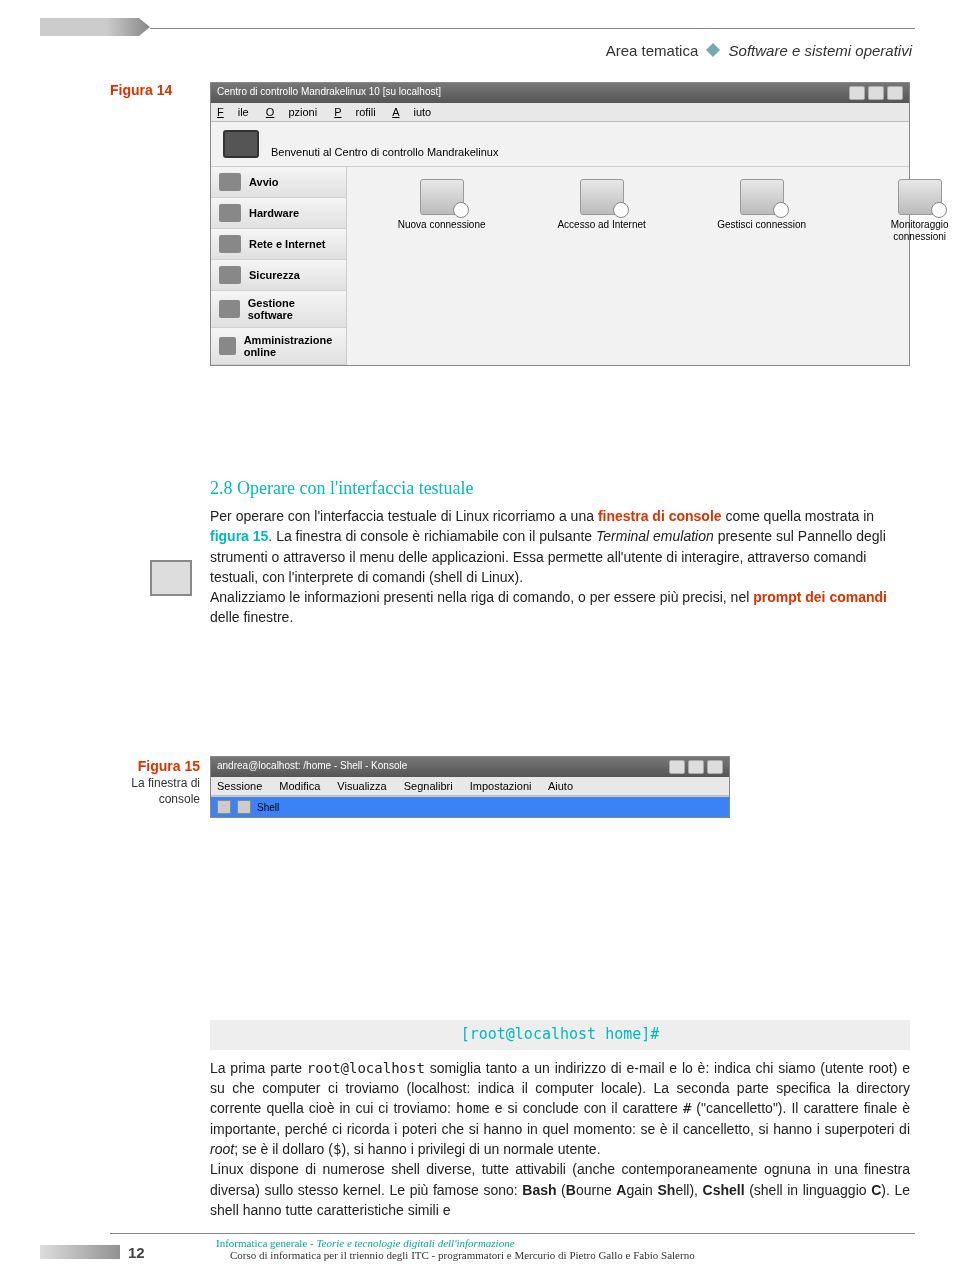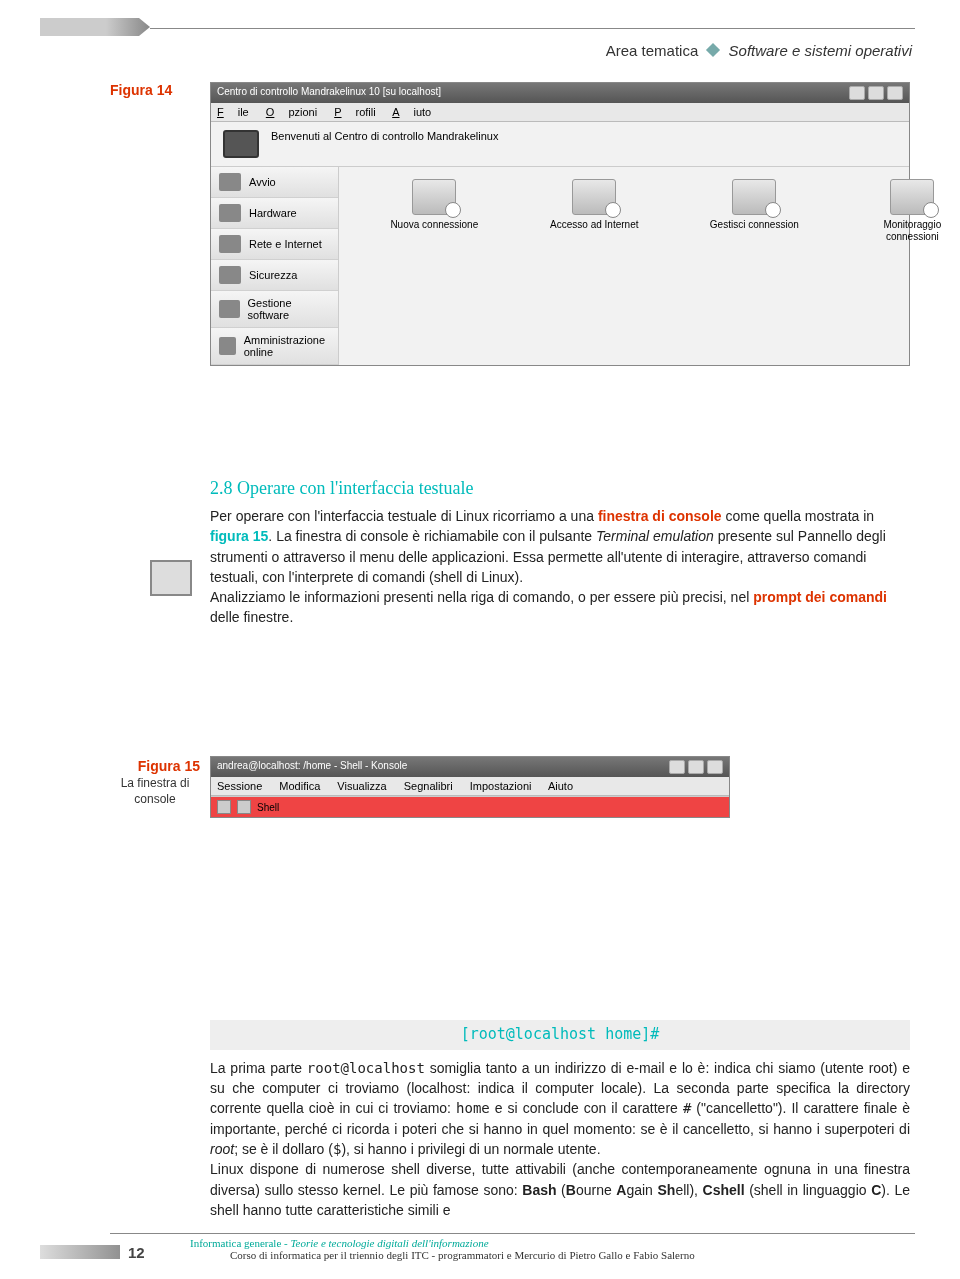"Benvenuti al Centro di controllo" .welcome { align-items: flex-start -> flex-end }
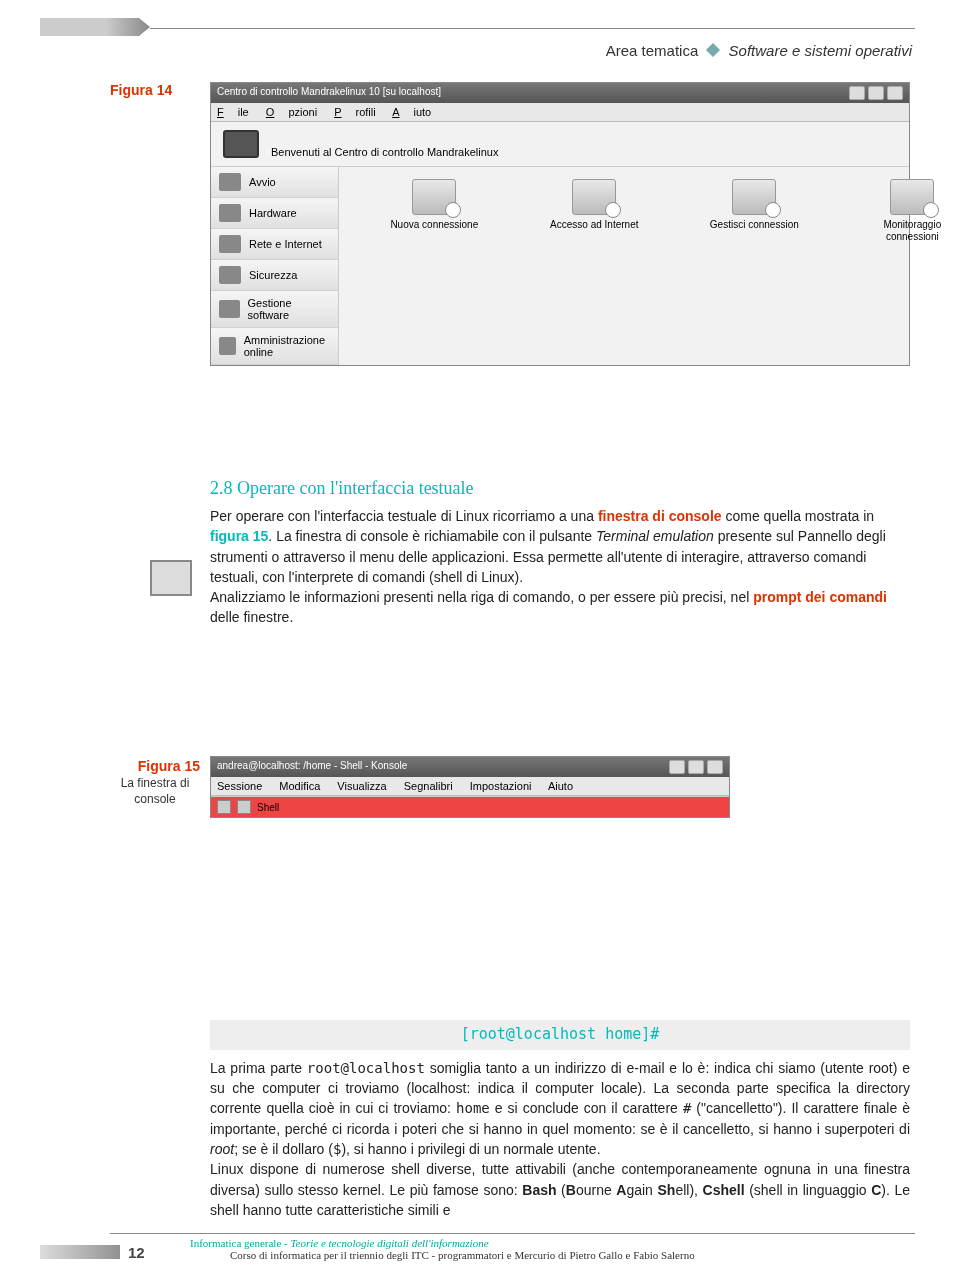"Avvio" .sb-item { font-weight: normal -> bold }
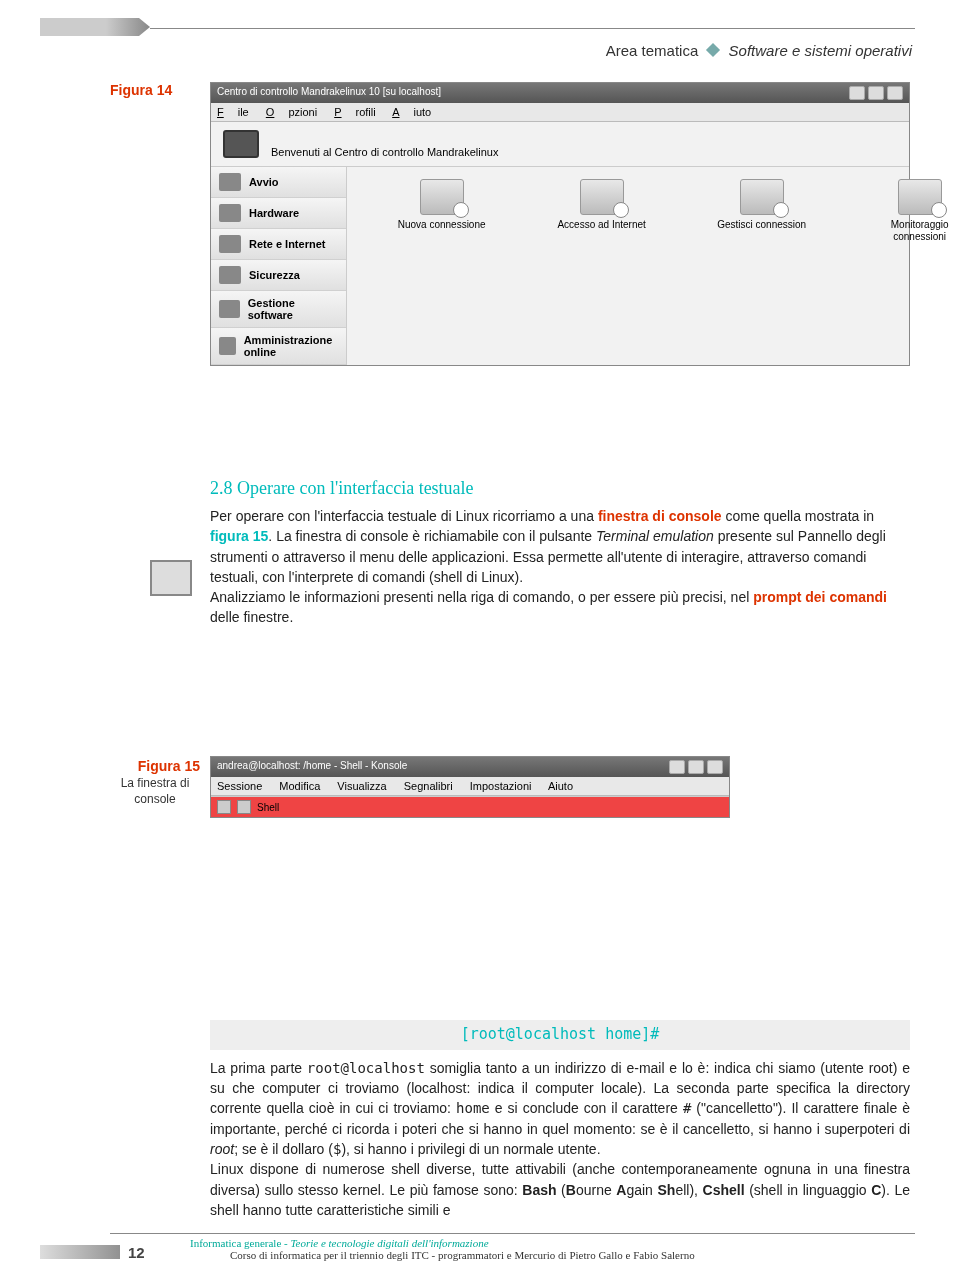"andrea@localhost: /home - Shell -" .konsole { background: #ef4444 -> #3b82f6 }
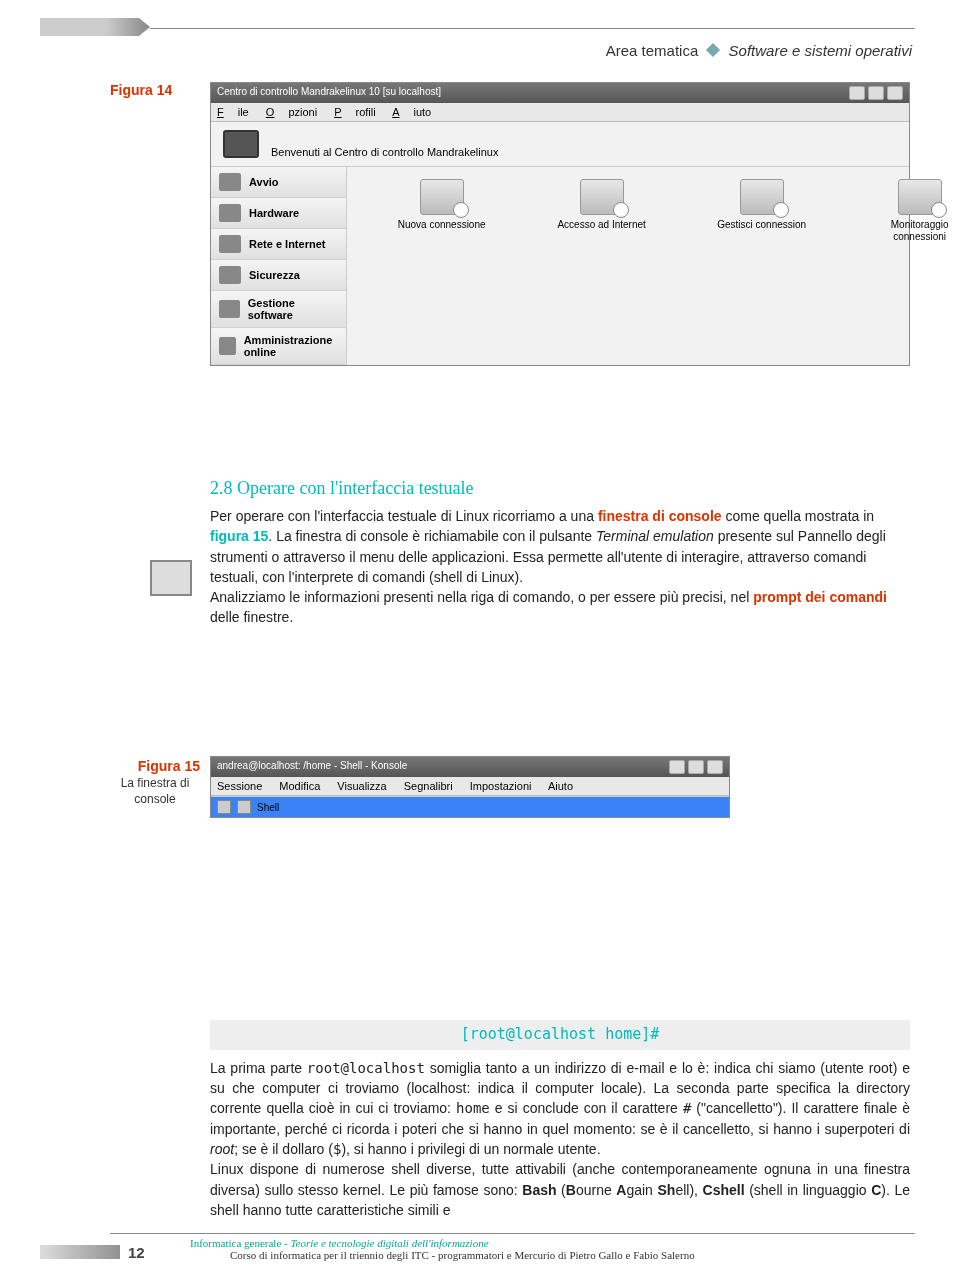"La finestra di console" .fig15-sub { text-align: center -> right }
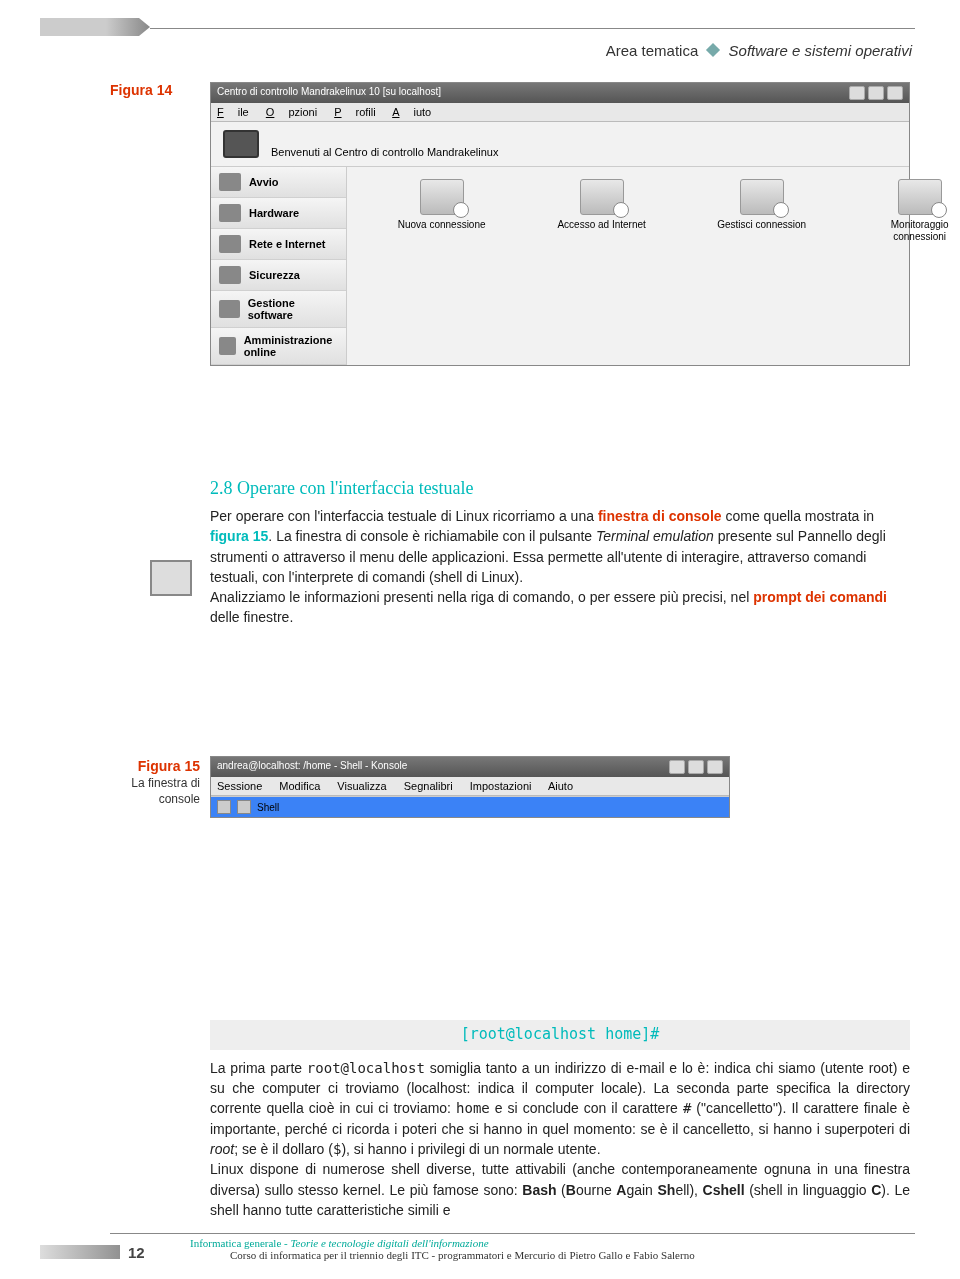"Informatica generale - Teorie e" .ft-txt { margin-left: 80px -> 106px }
